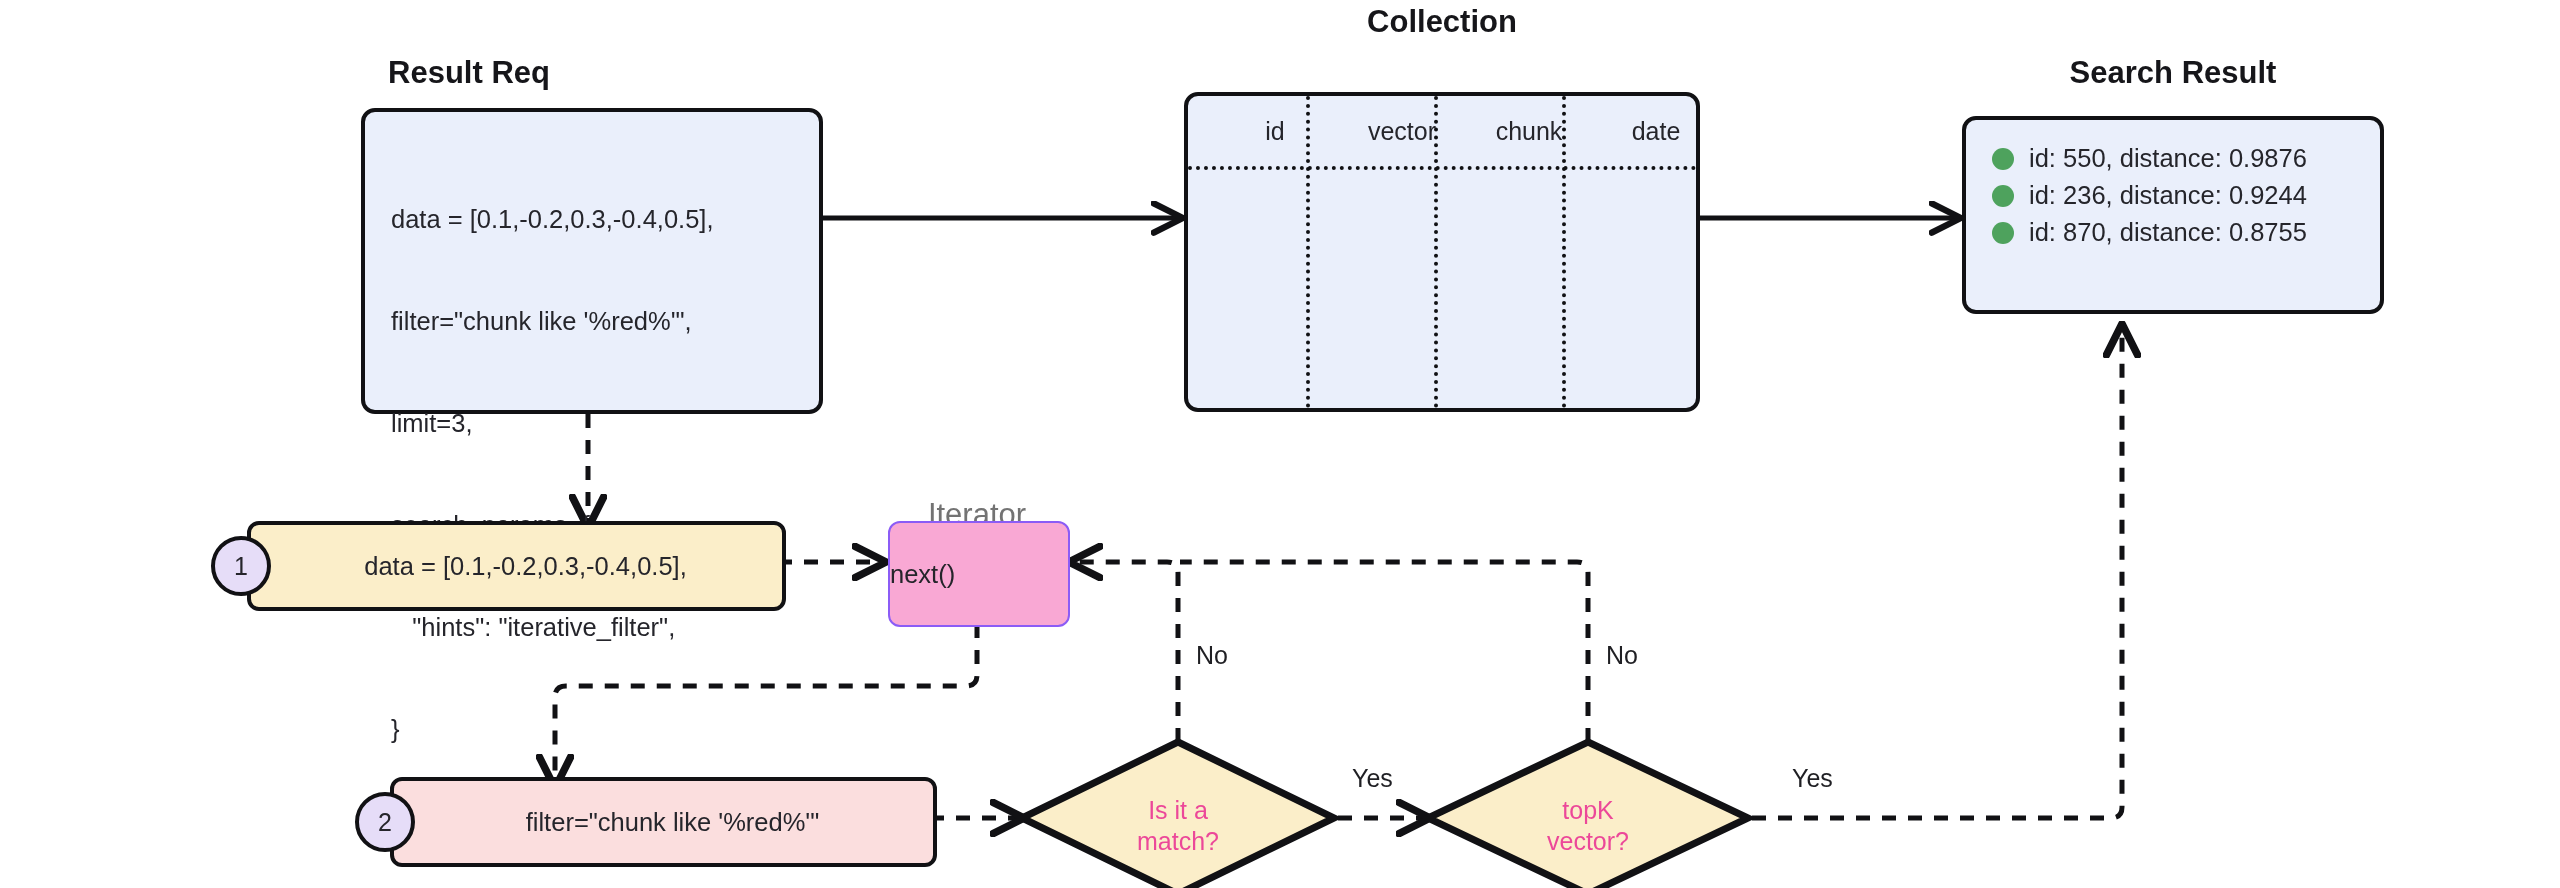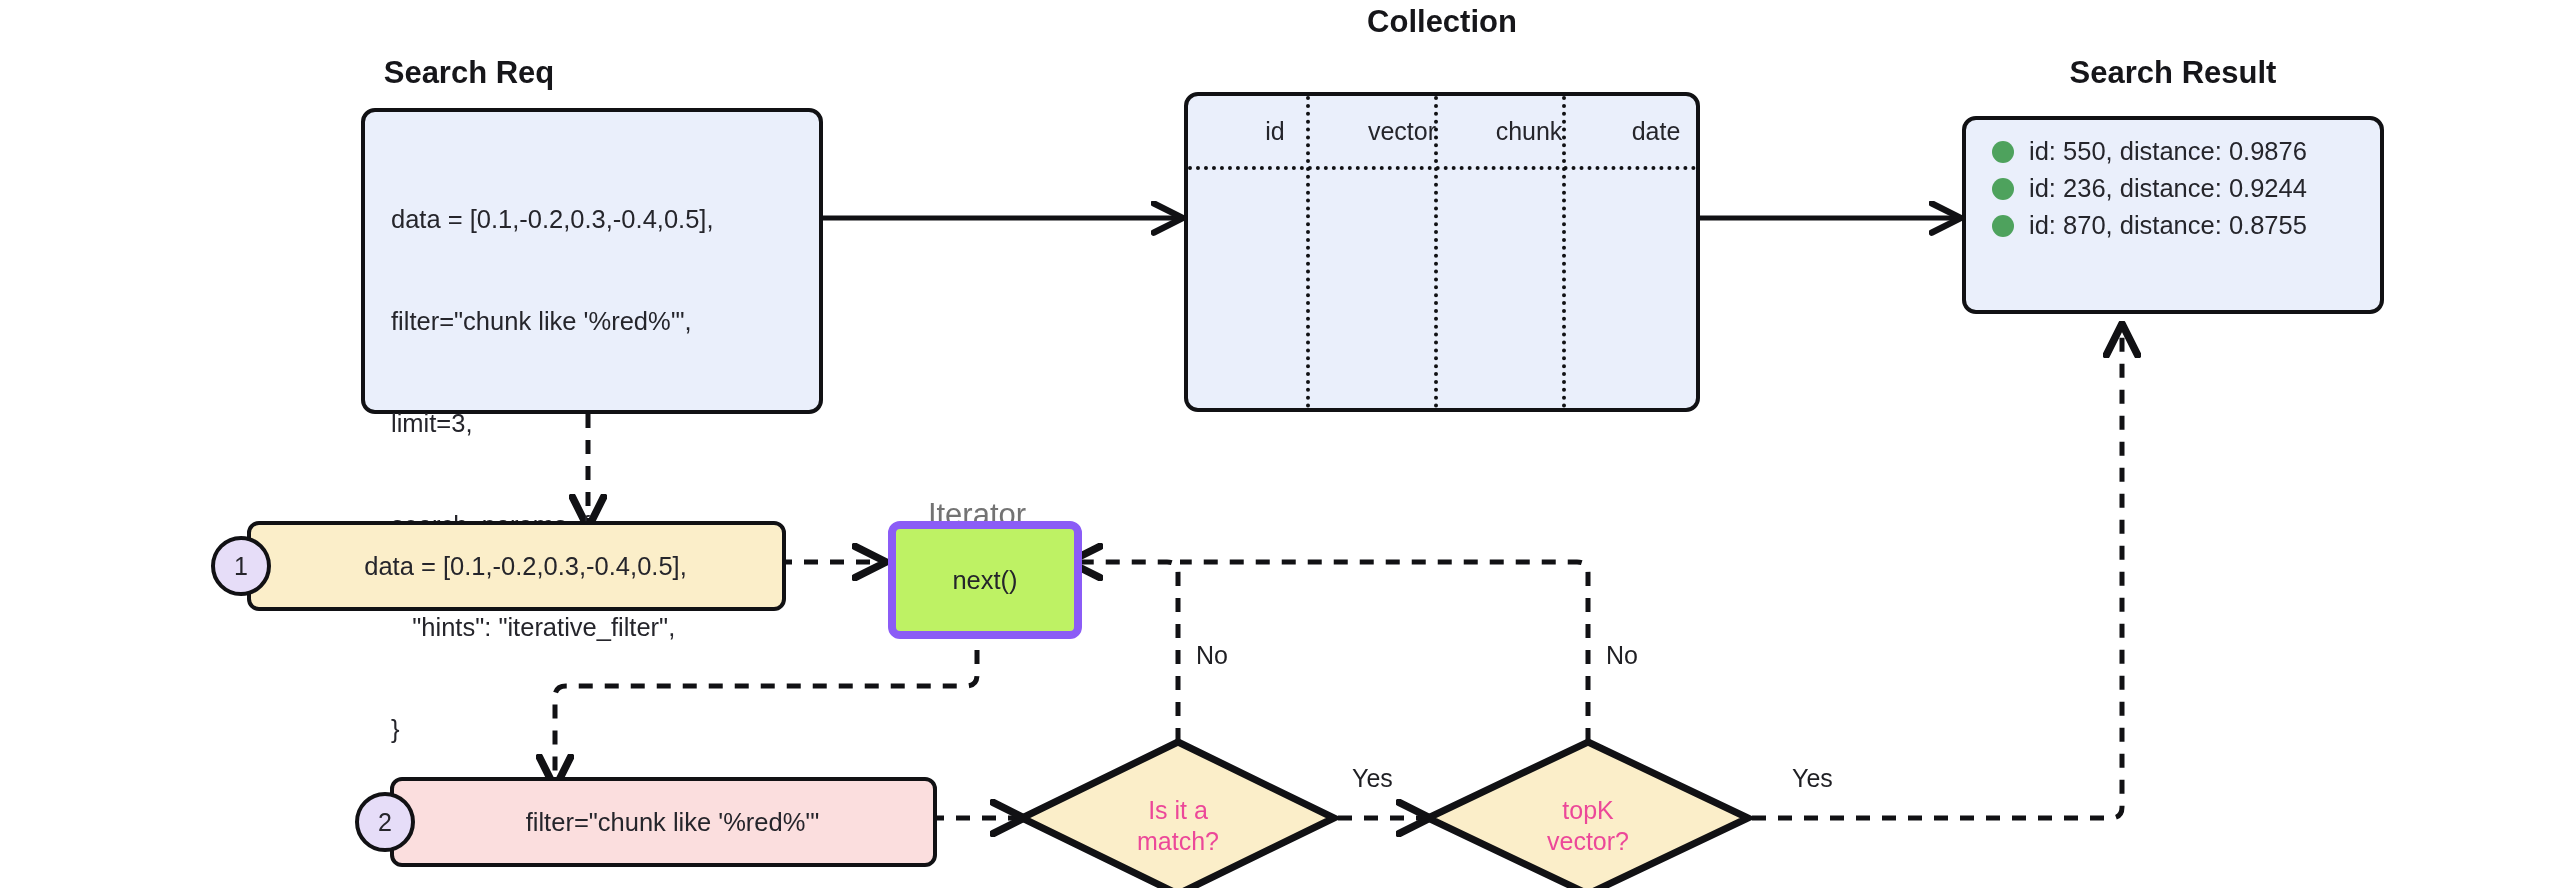"Search Req" div.title { text: Search -> Result }
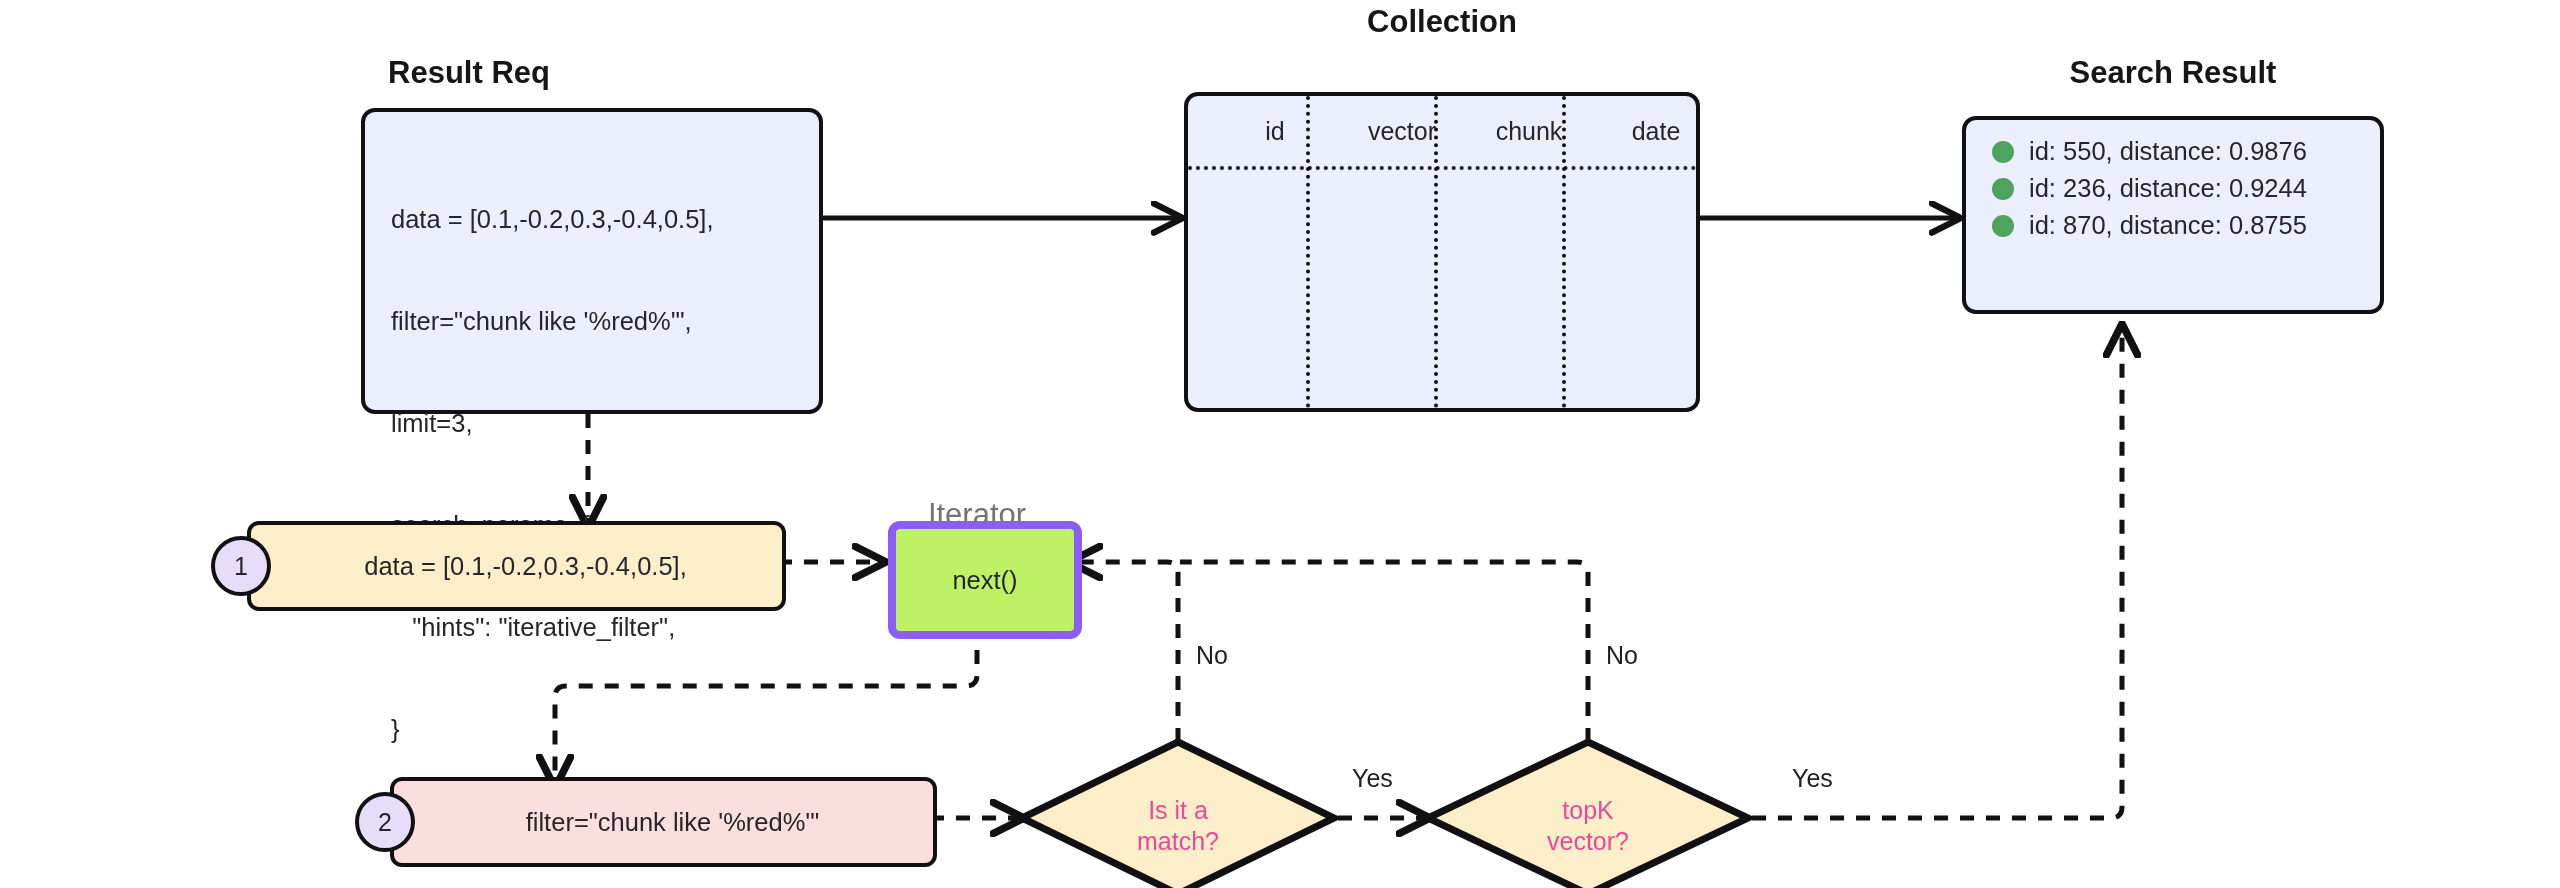"id: 550, distance: 0.9876" .result-rows { top: 13px -> 20px }
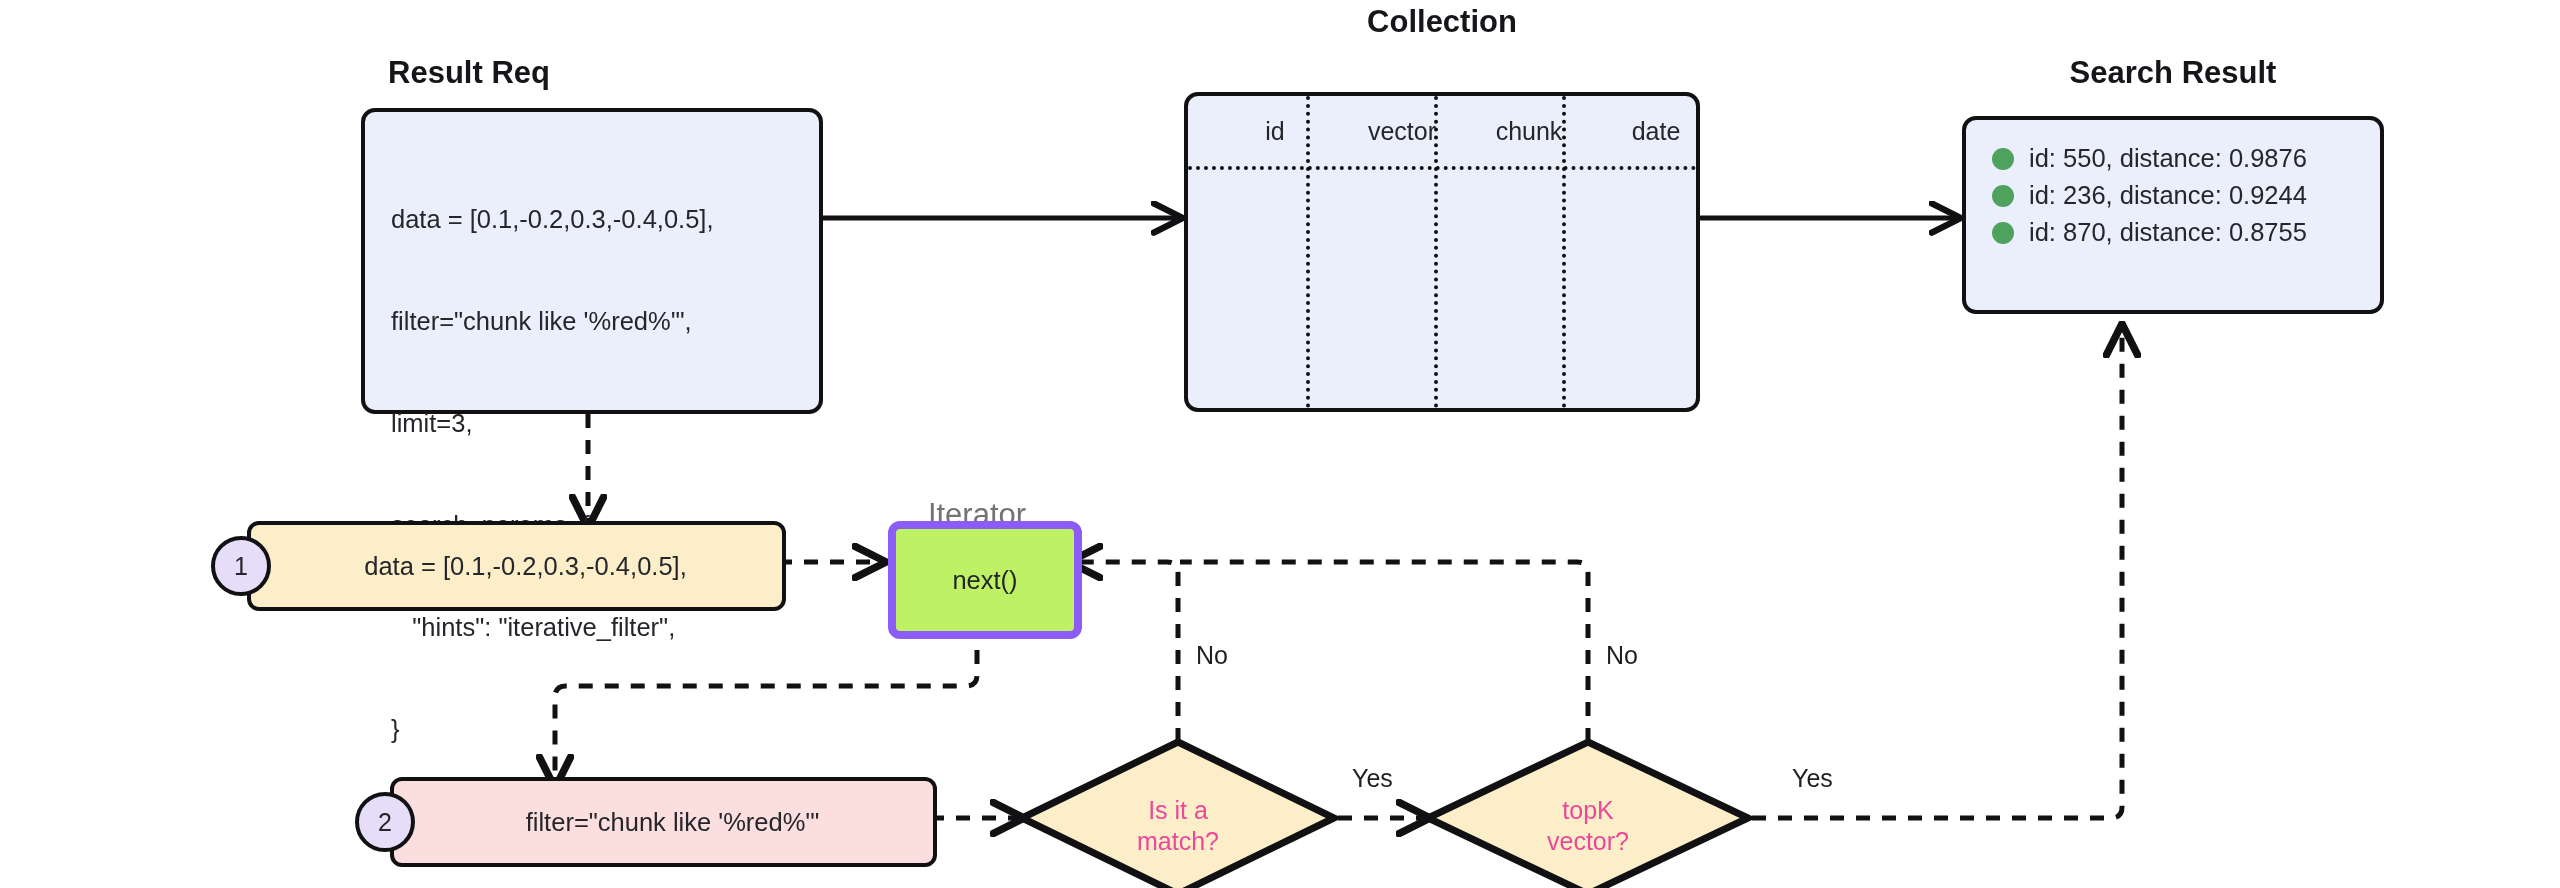"next()" .iter-box { background: #bef264 -> #f9a8d4; border: 8px solid #8b5cf6 -> 2px solid #8b5cf6; justify-content: center -> none }
